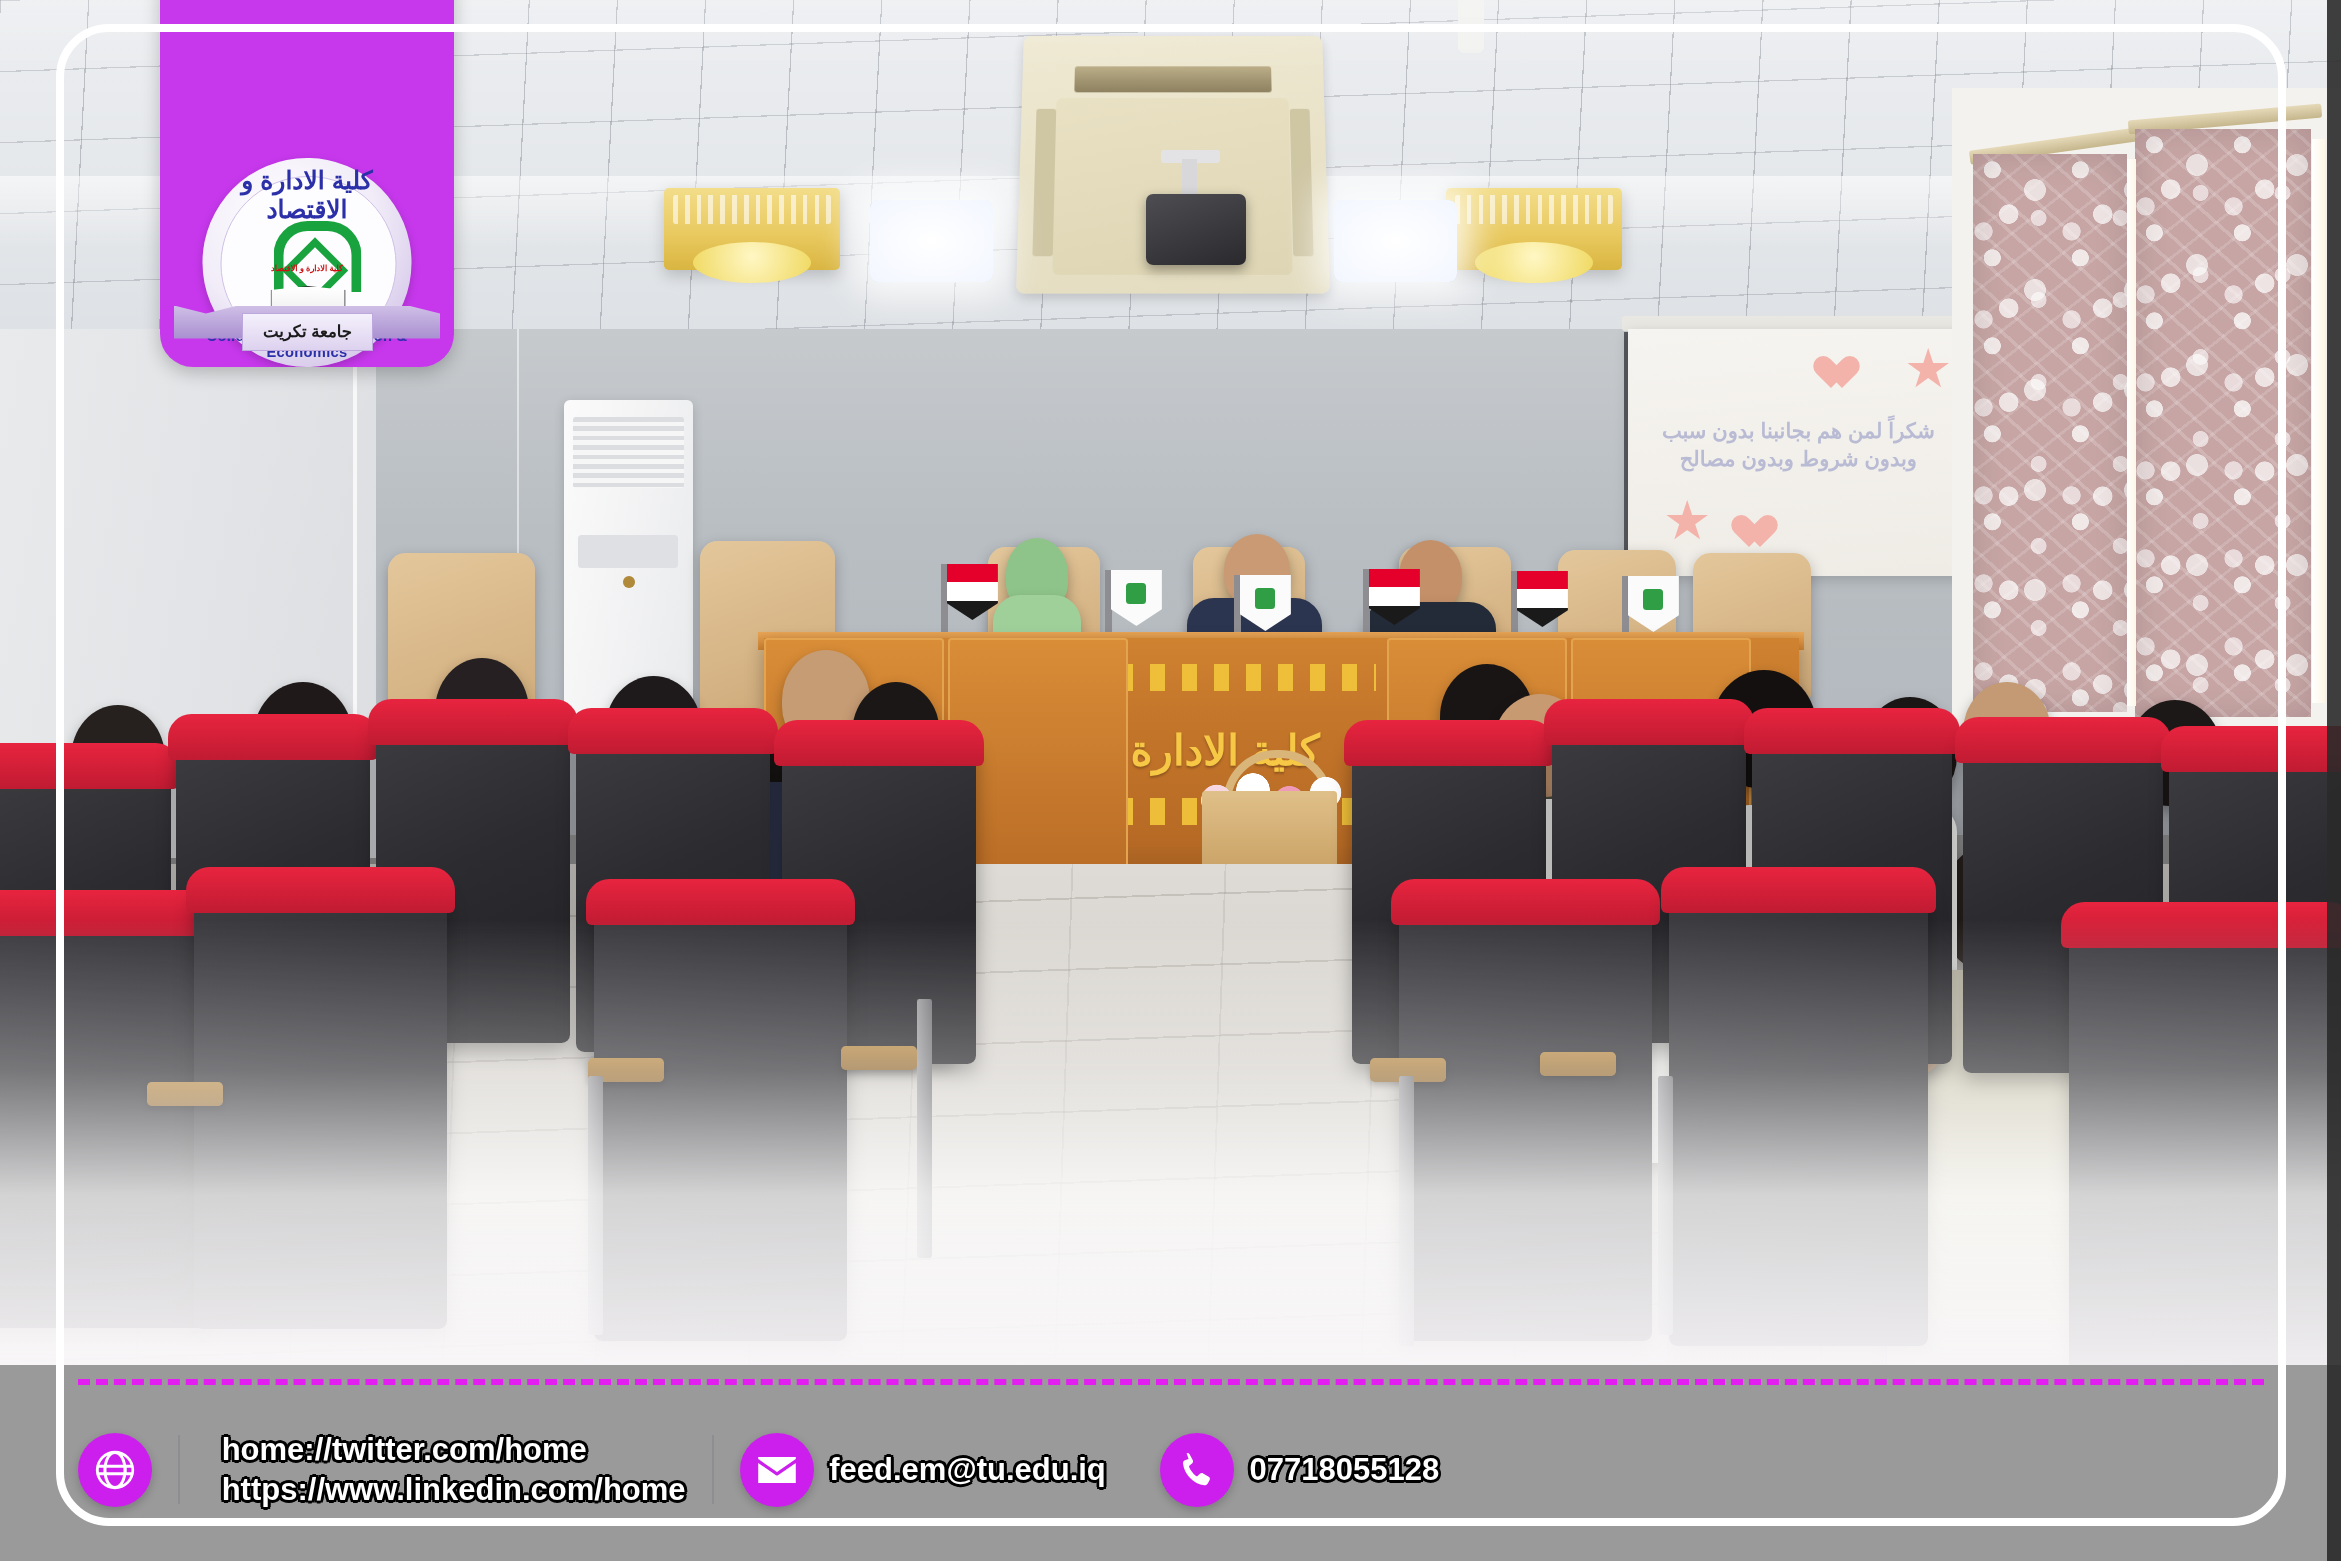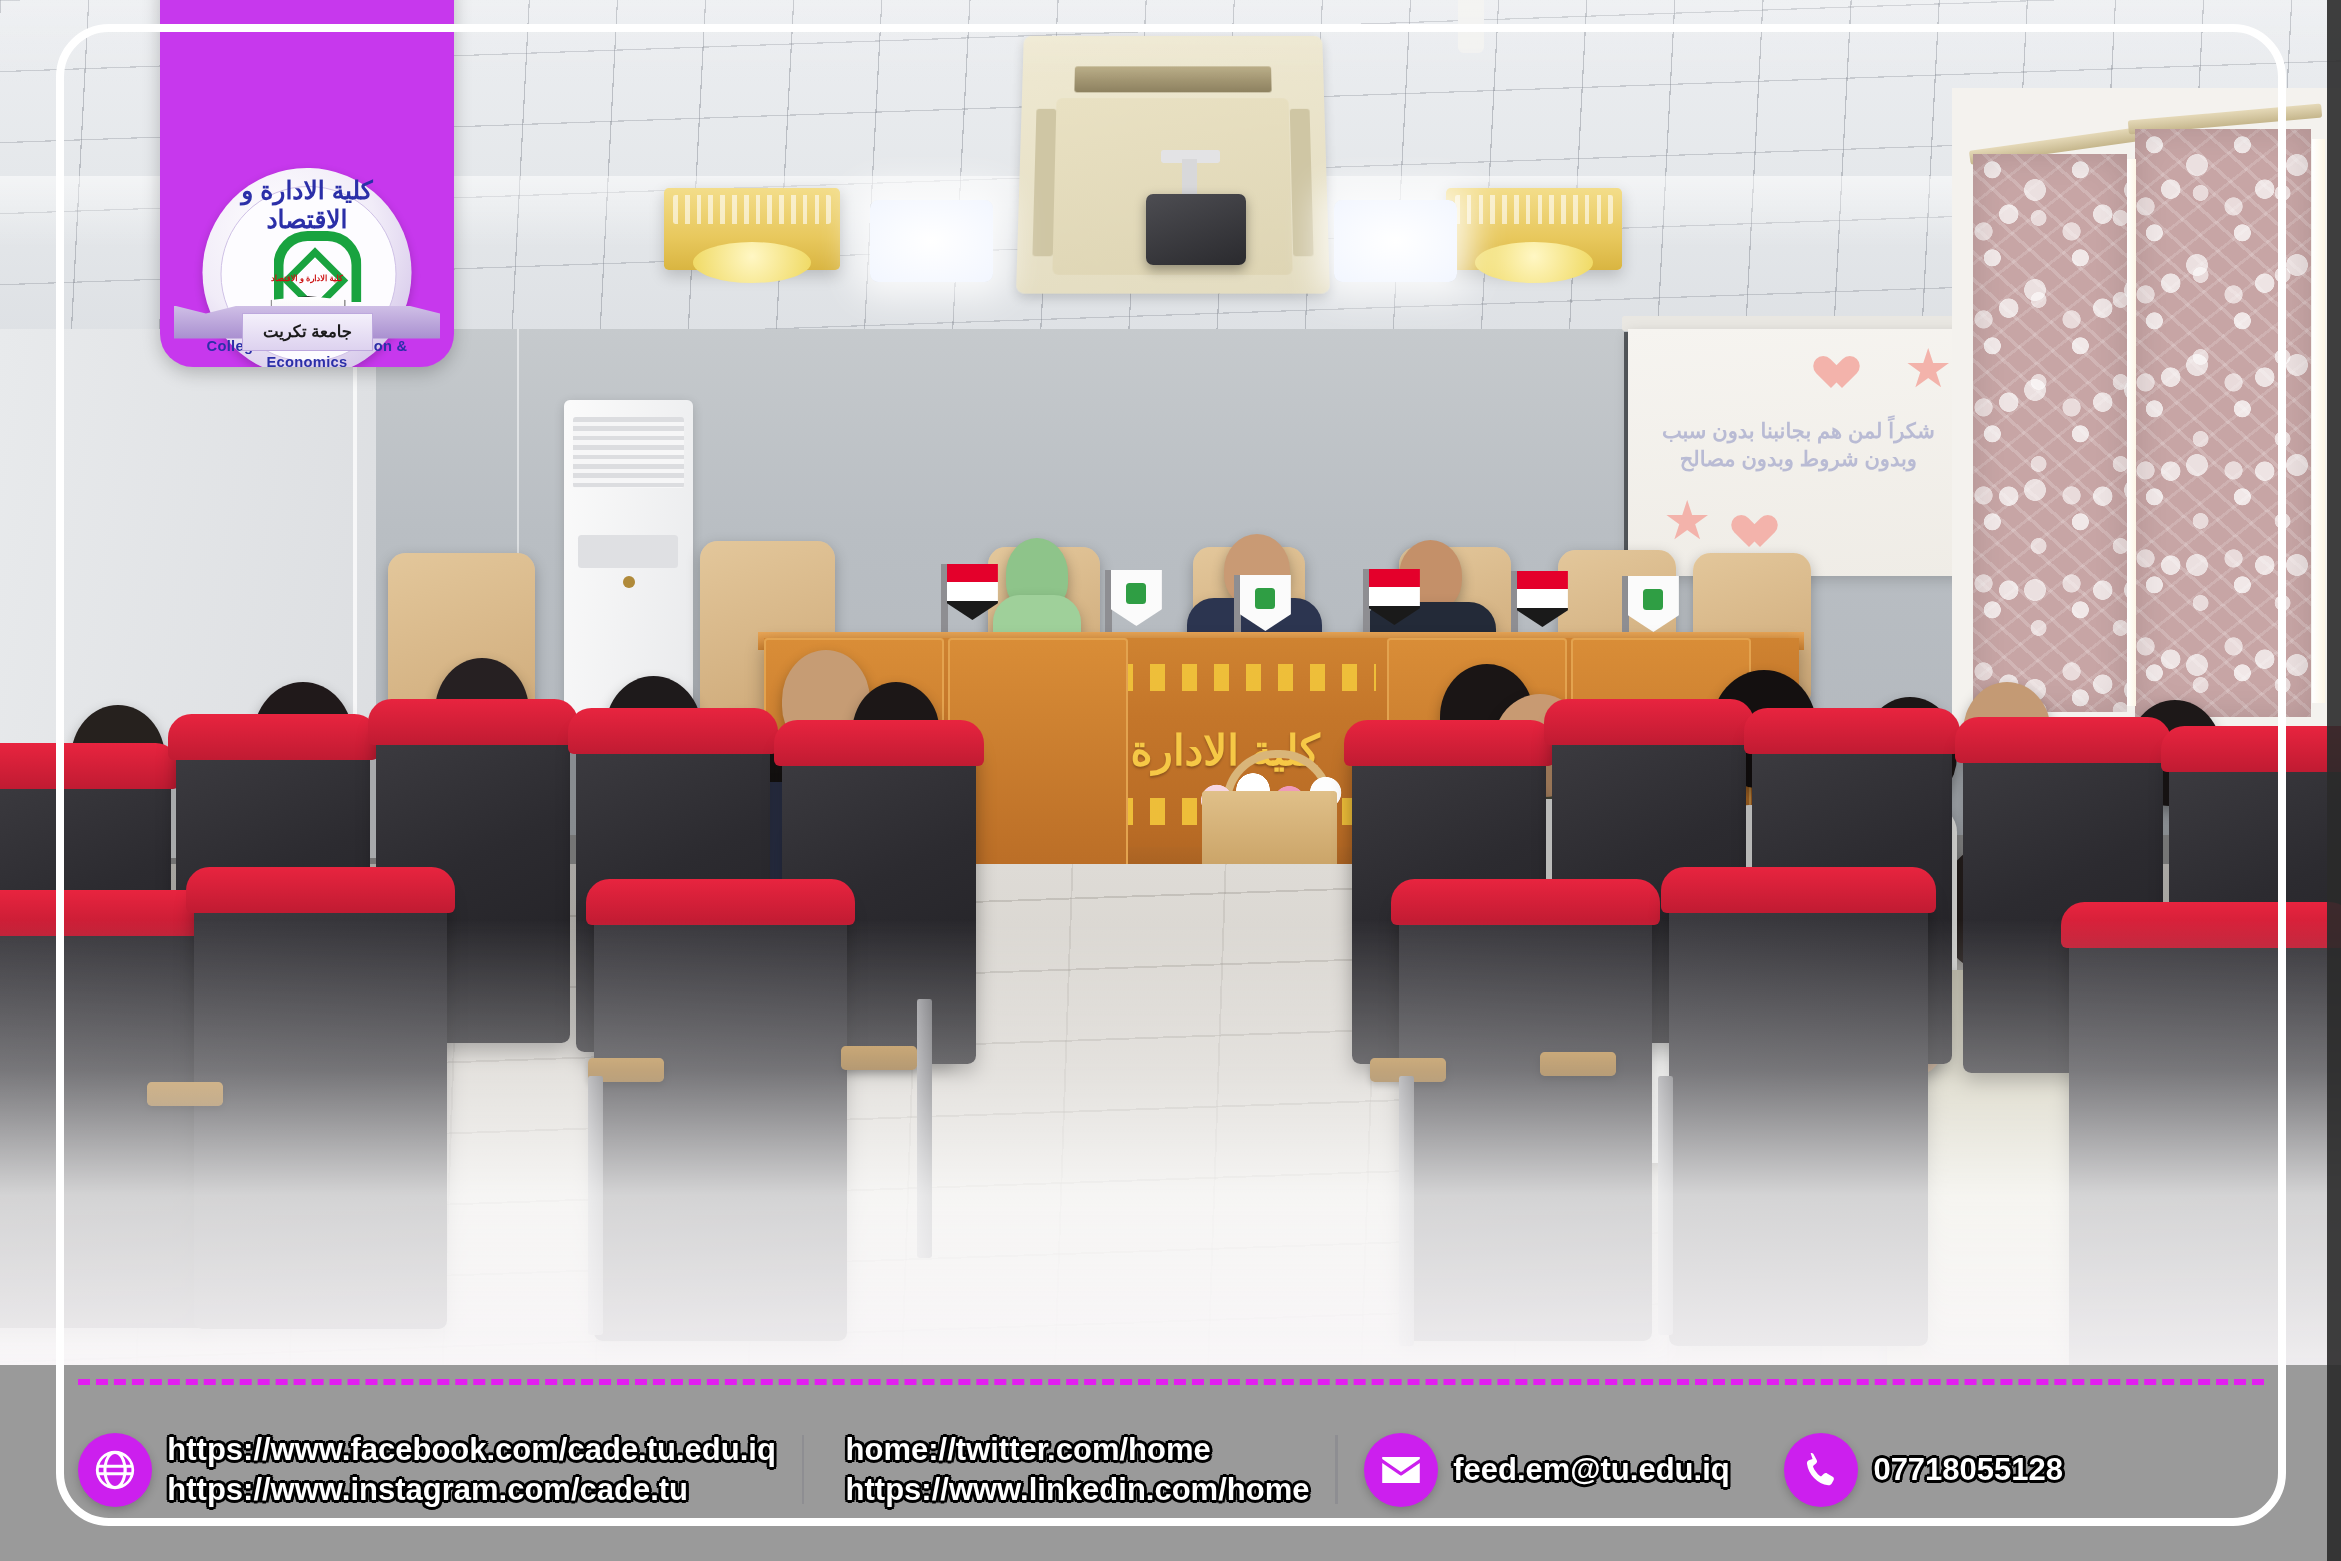"كلية الادارة و الاقتصاد" .seal { top: 189px -> 179px }
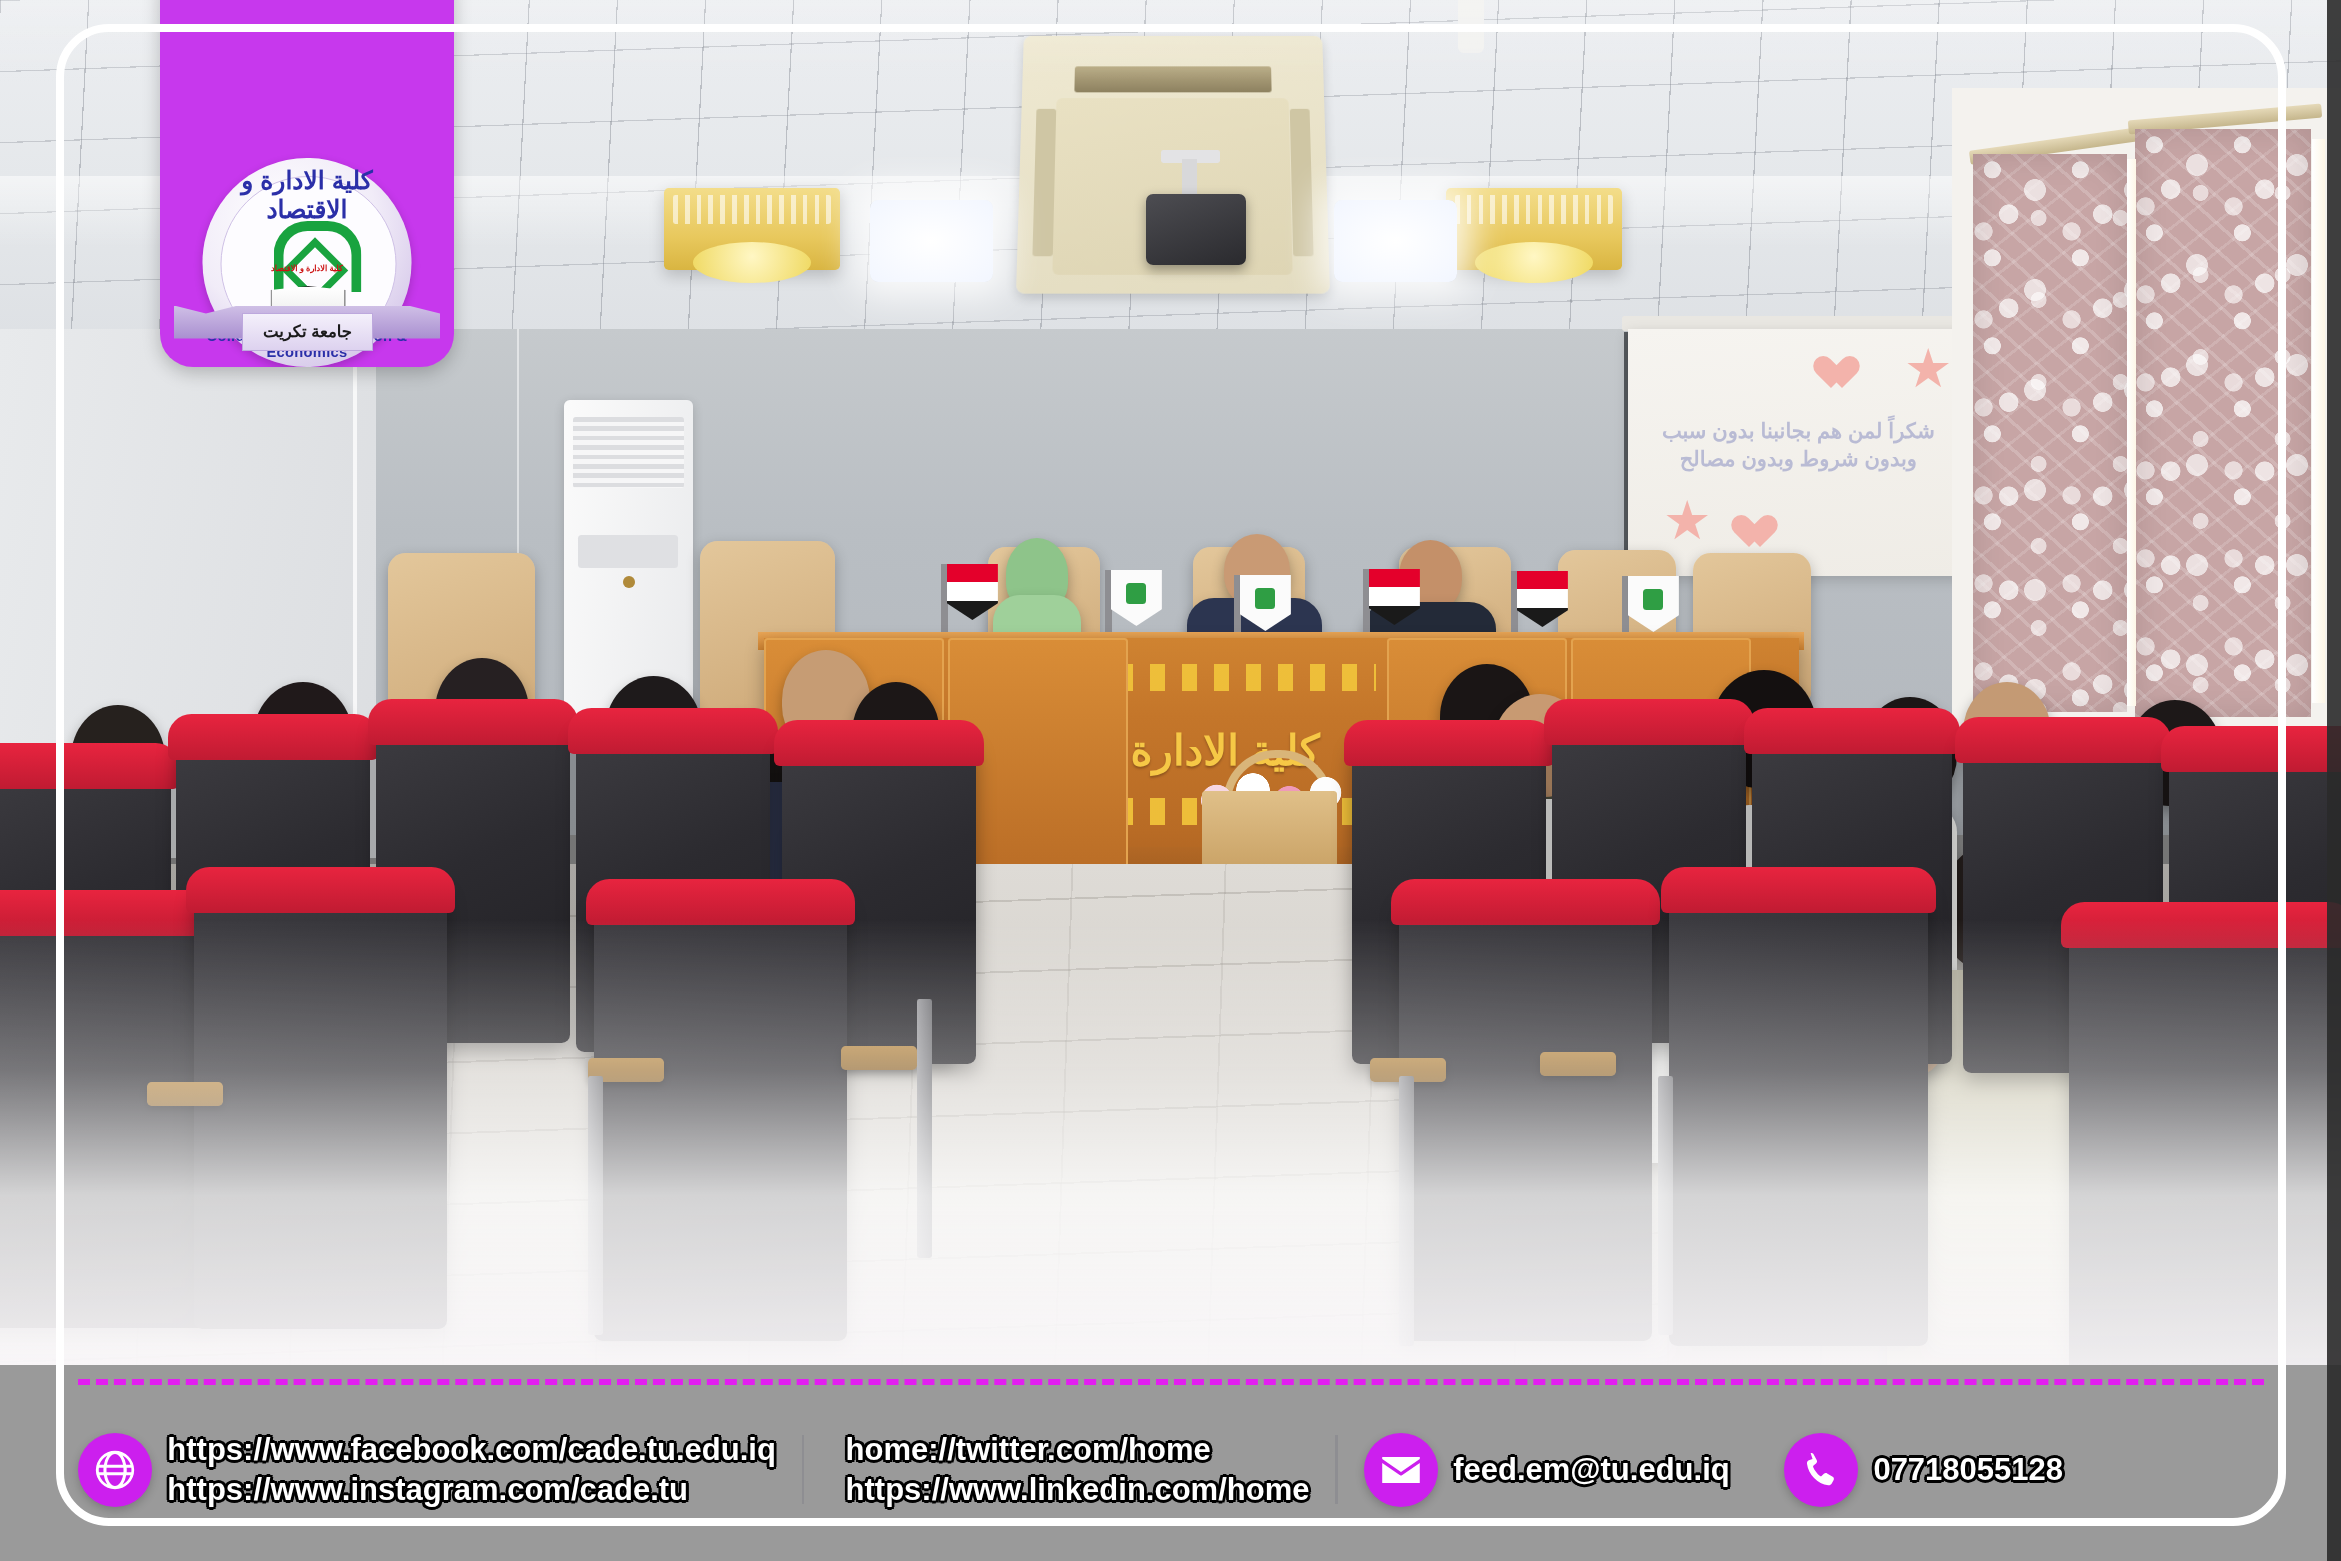"https://www.facebook.com/cade.tu.edu.iq" div.flines { html: <div> <div>https://www.facebook.com/cade.tu.edu.iq</div> <div>https://www.instagram.com/cade.tu</div> </div> -> none }
